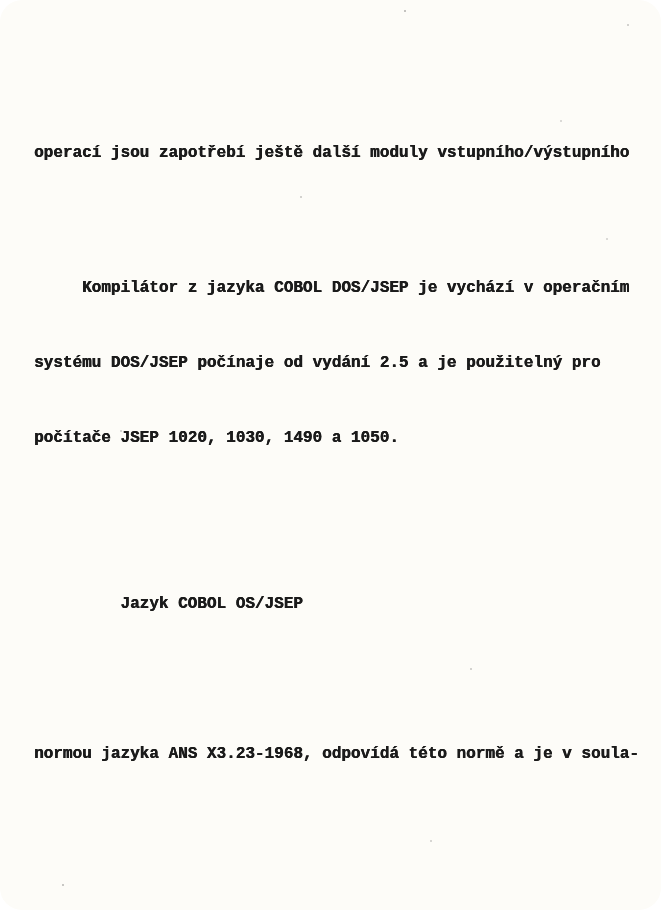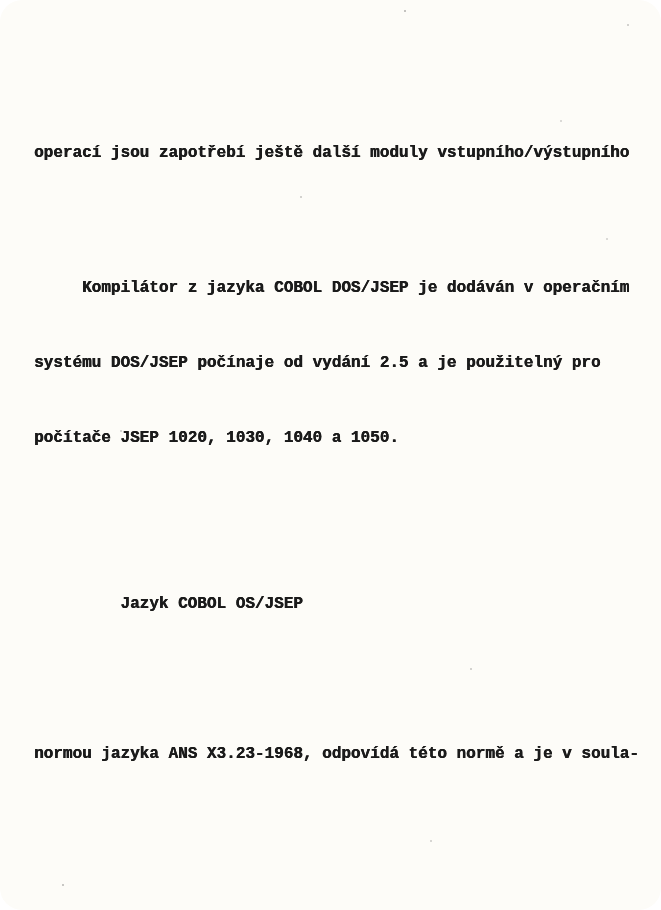"Kompilátor z jazyka COBOL DOS/JSEP" div.ln { text: dodáván -> vychází }
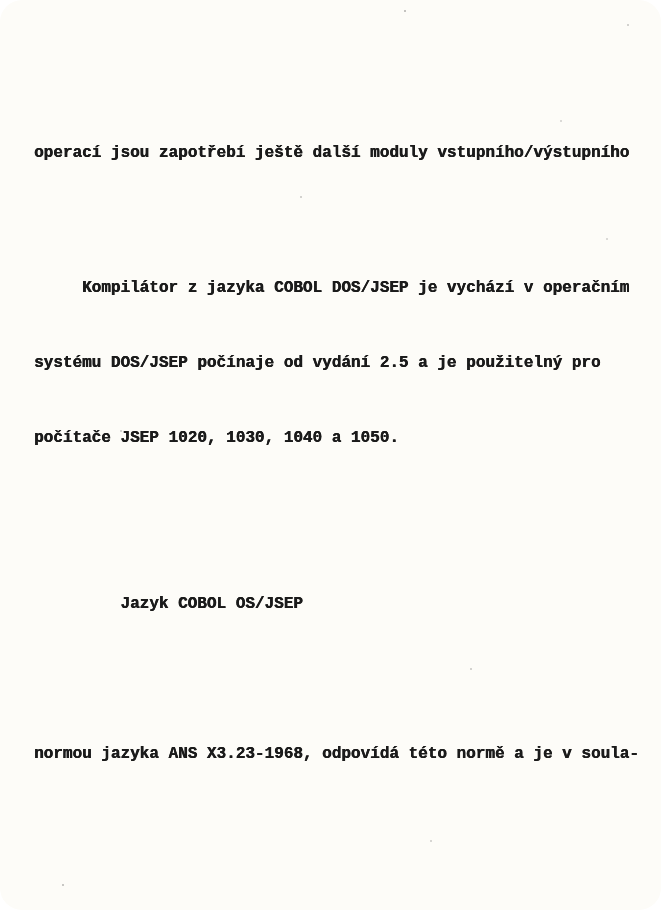"počítače JSEP 1020, 1030, 1040" div.ln { text: 1040 -> 1490 }
